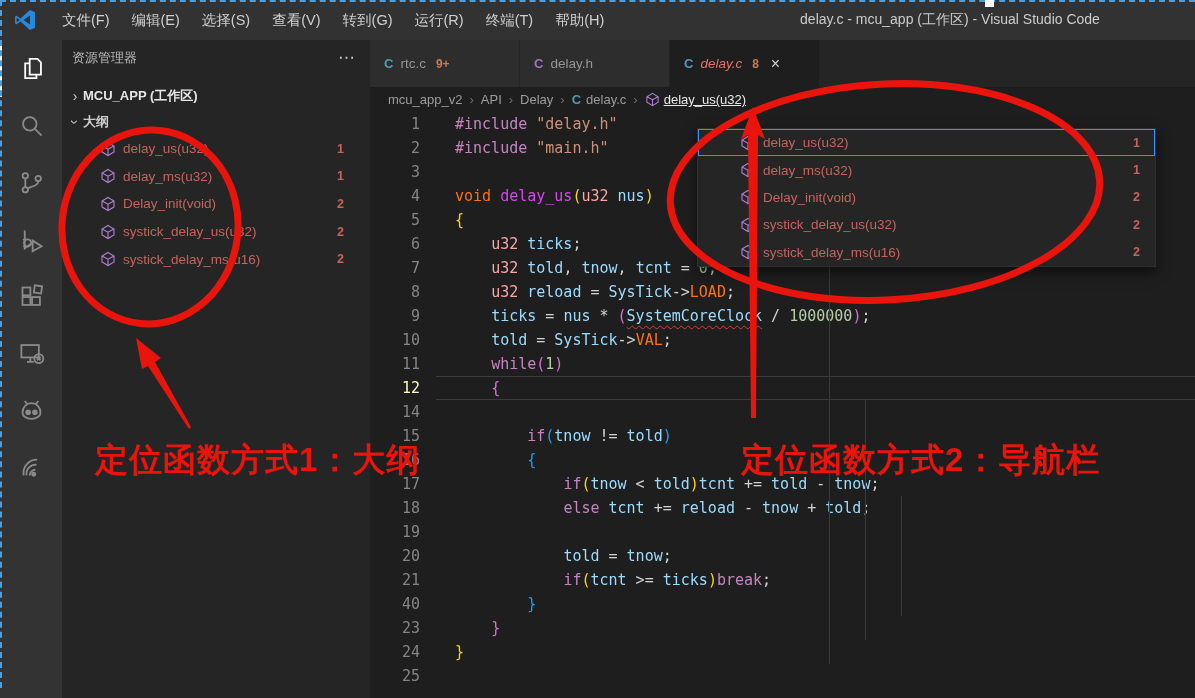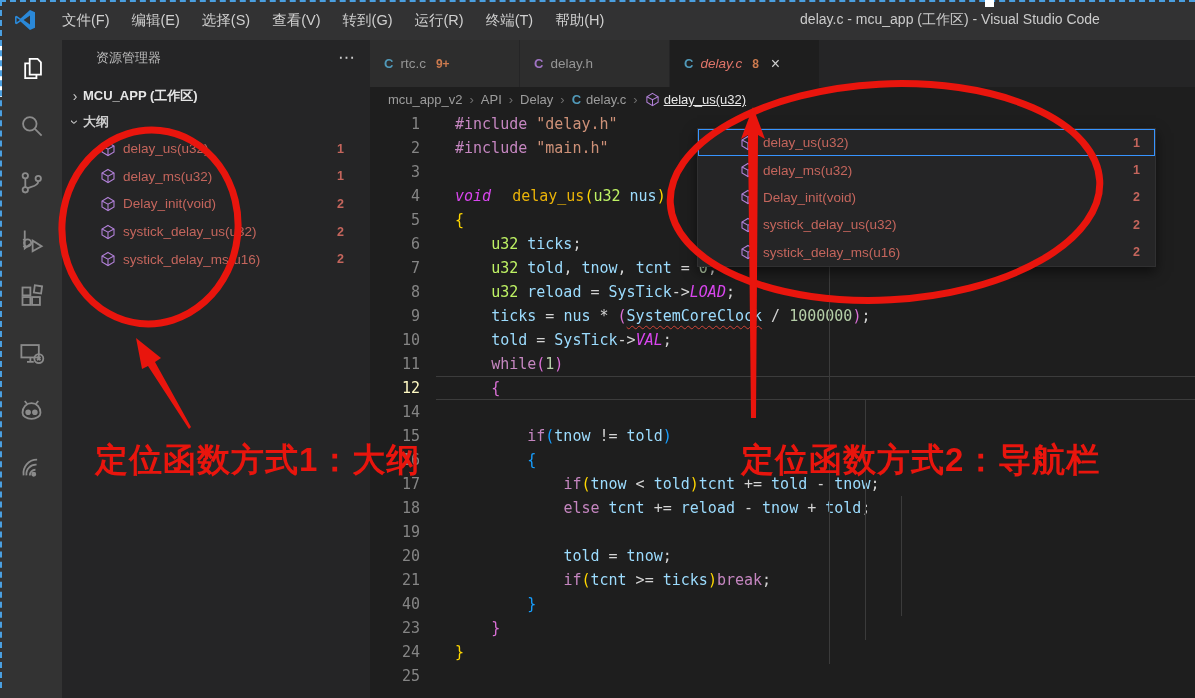"资源管理器" #explorer-header { padding: 0 14px 0 34px -> 0 14px 0 10px }
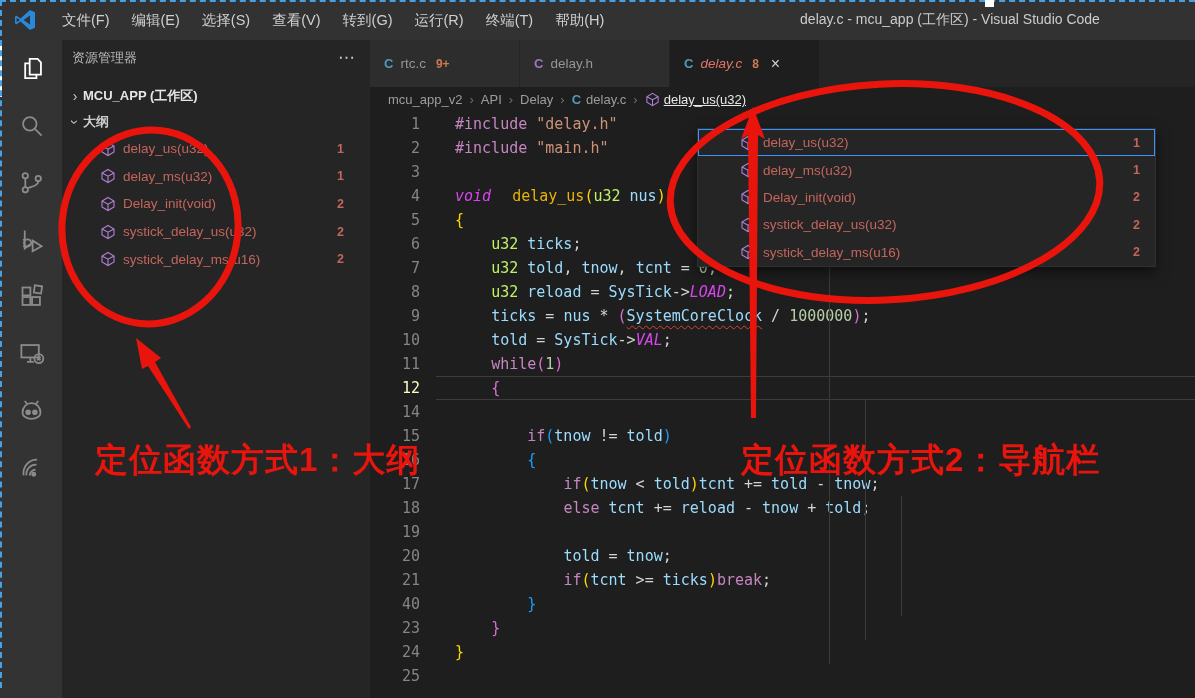"void" .tok-bk { color: #d946ef -> #f97316; font-style: italic -> none }
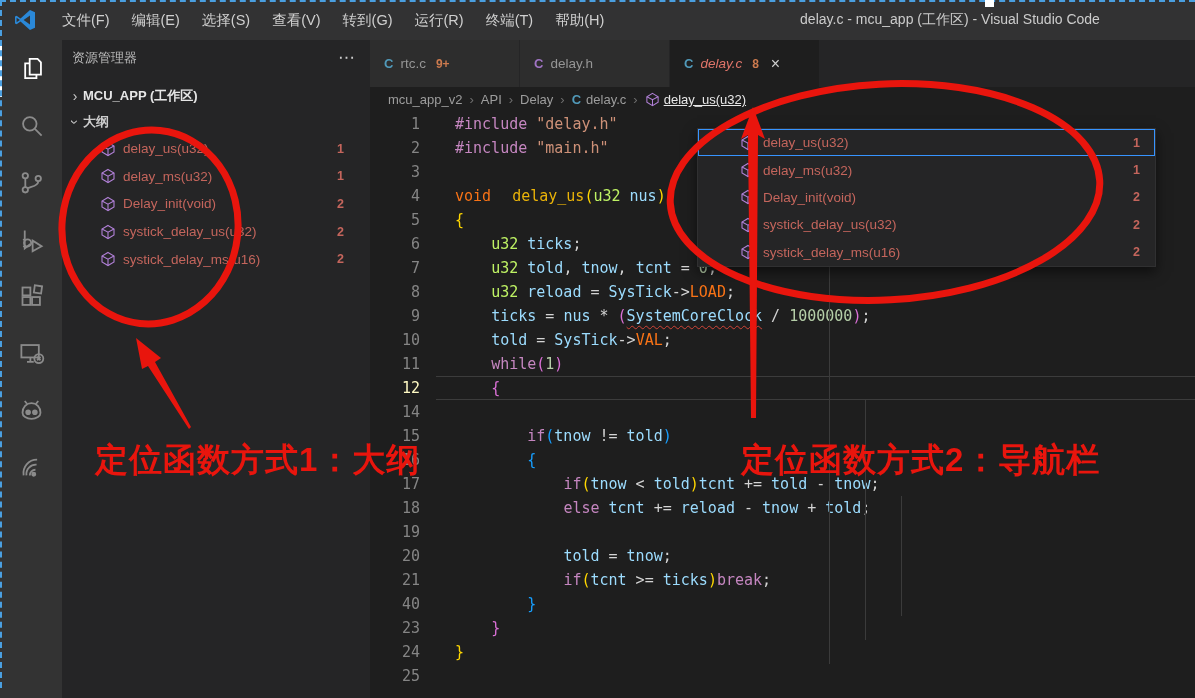"delay_us" .tok-fn { color: #eab308 -> #d946ef; margin-left: 12px -> none }
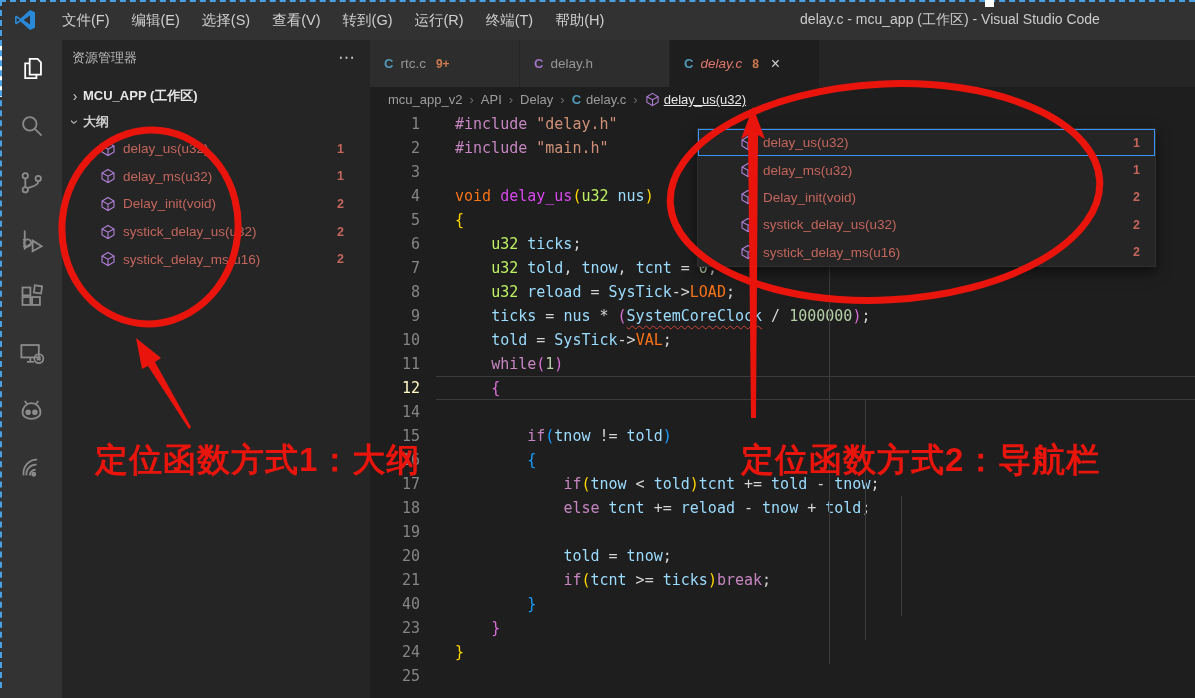"u32" .tok-ty { color: #bef264 -> #fca5a5 }
